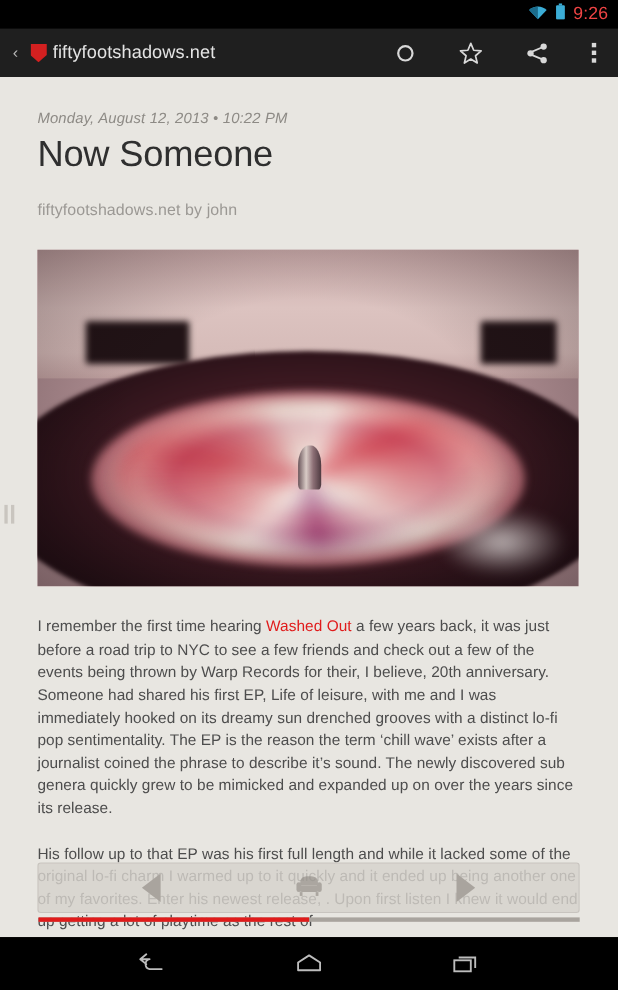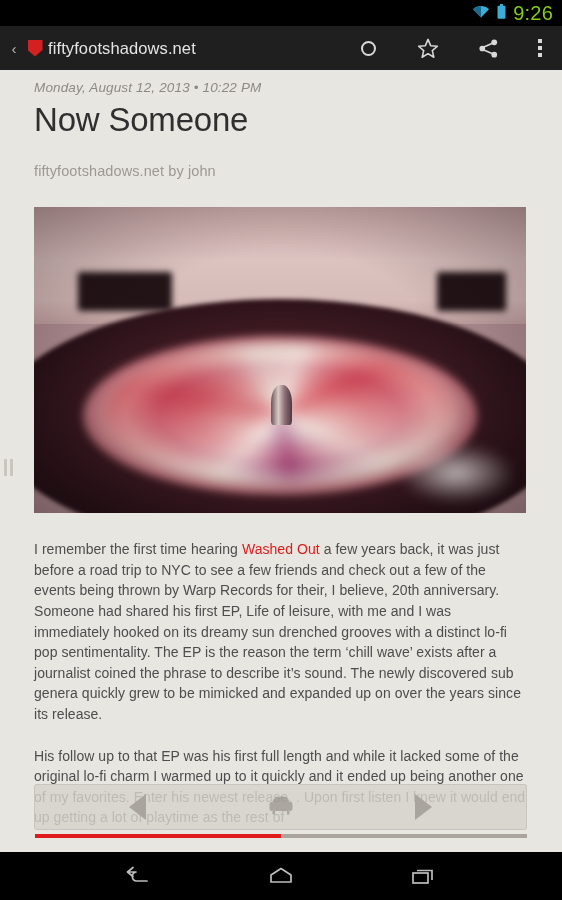"9:26" .status-clock { color: #84cc16 -> #ef4444; font-size: 20px -> 16px }
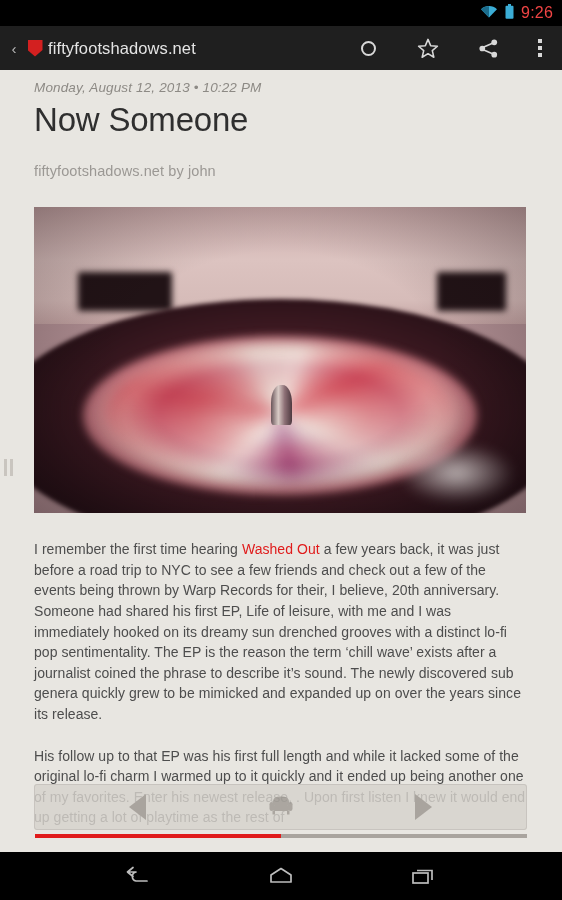"Monday, August 12, 2013 •" .post-date { padding-top: 10px -> 30px }
